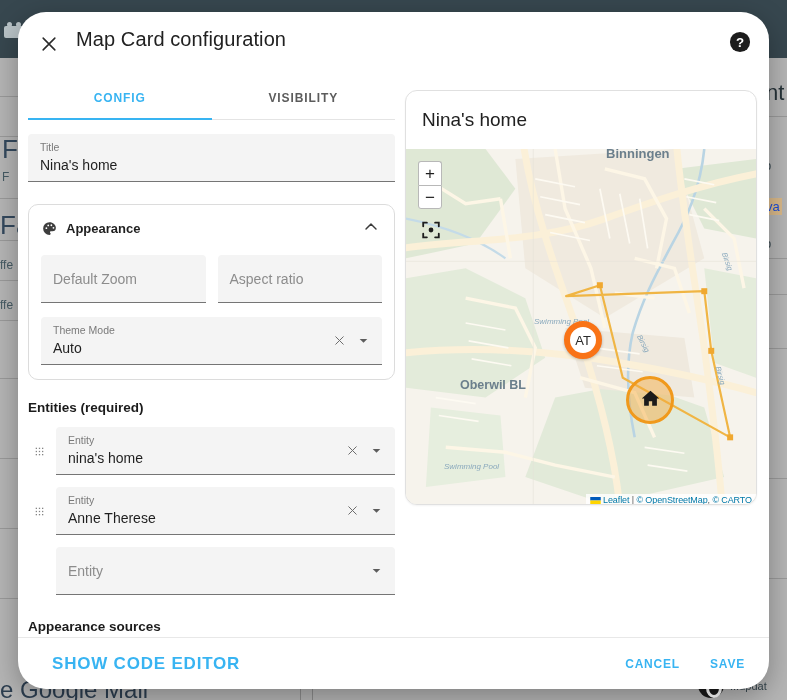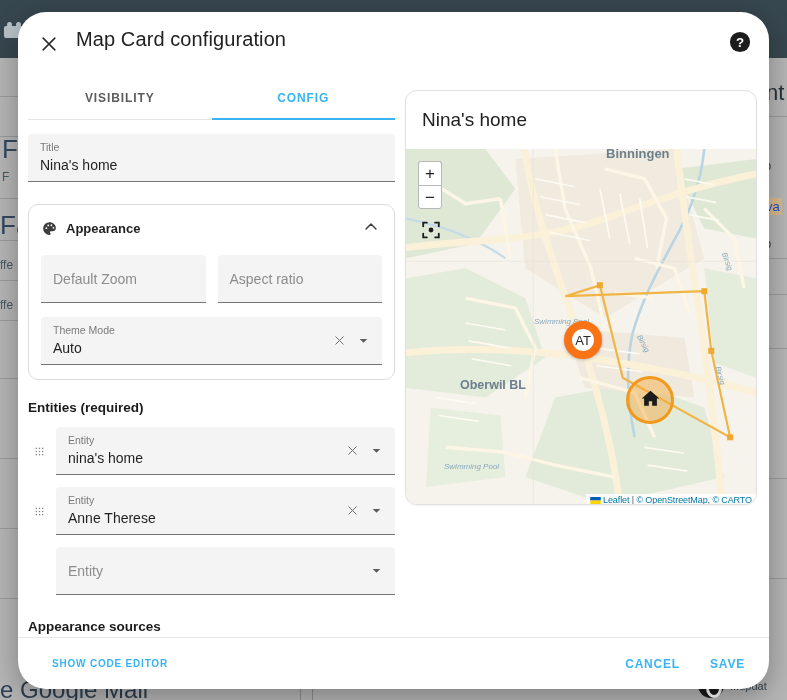"VISIBILITY" button.tab { order: before "CONFIG" -> after "CONFIG" }
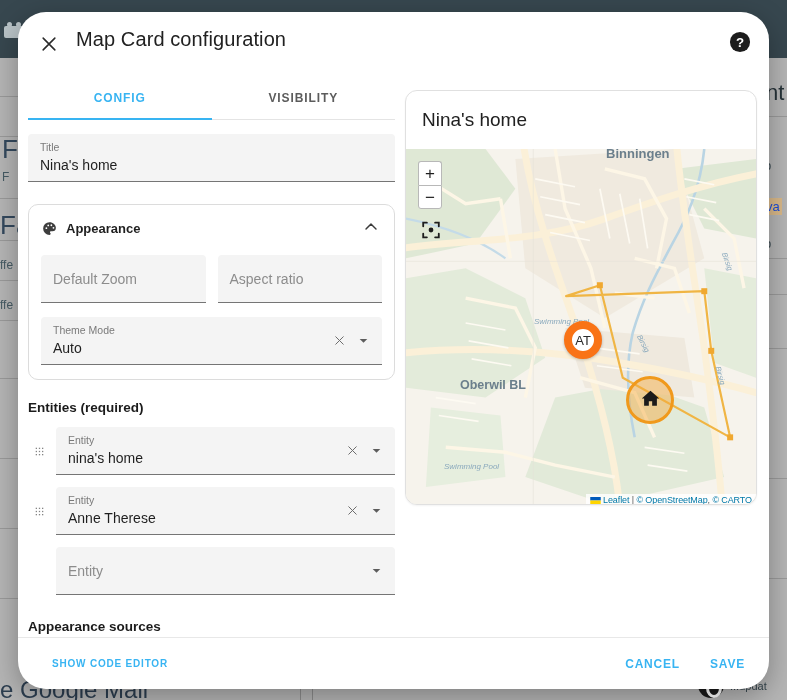"AT" .marker-at { border: 8px solid #f97316 -> 6px solid #f97316 }
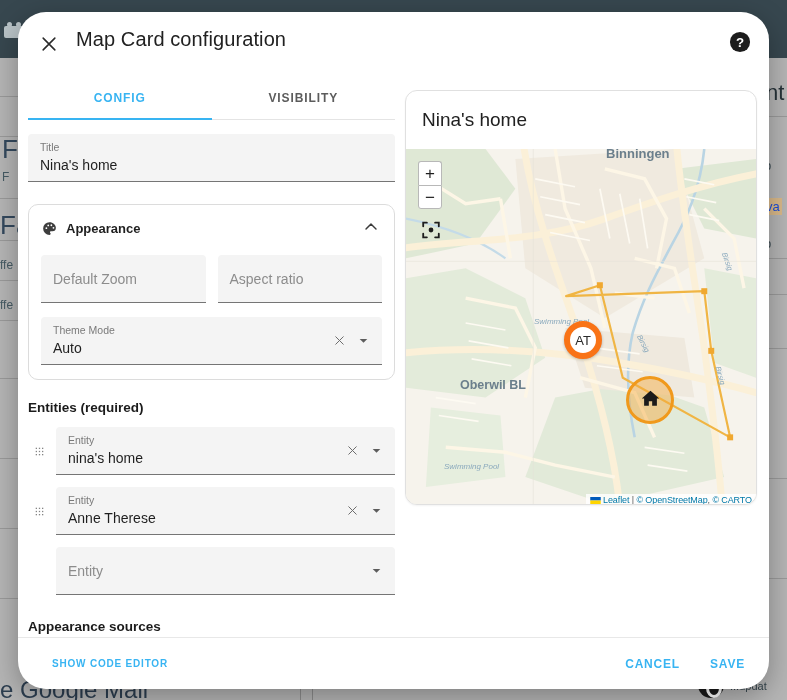"SHOW CODE EDITOR" #show-code-editor { font-size: 10px -> 17px }
